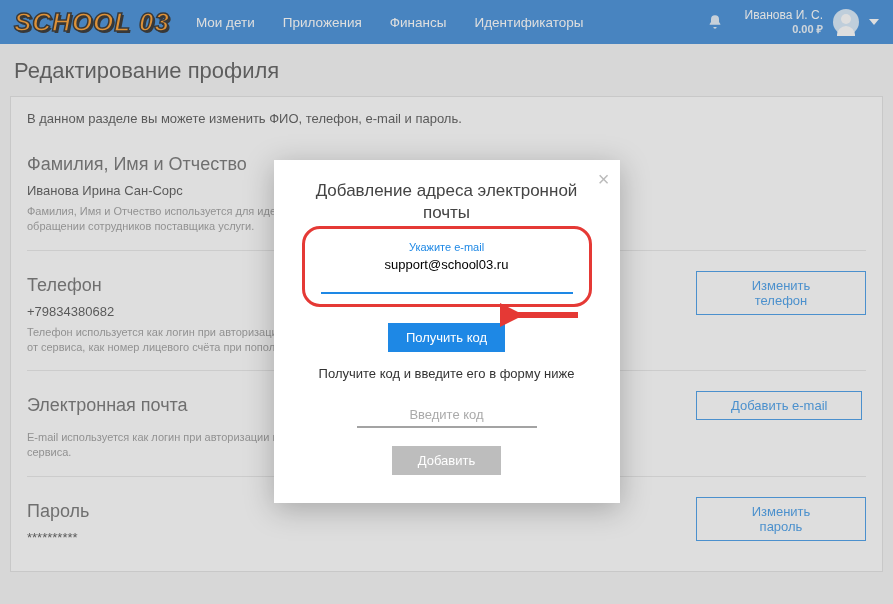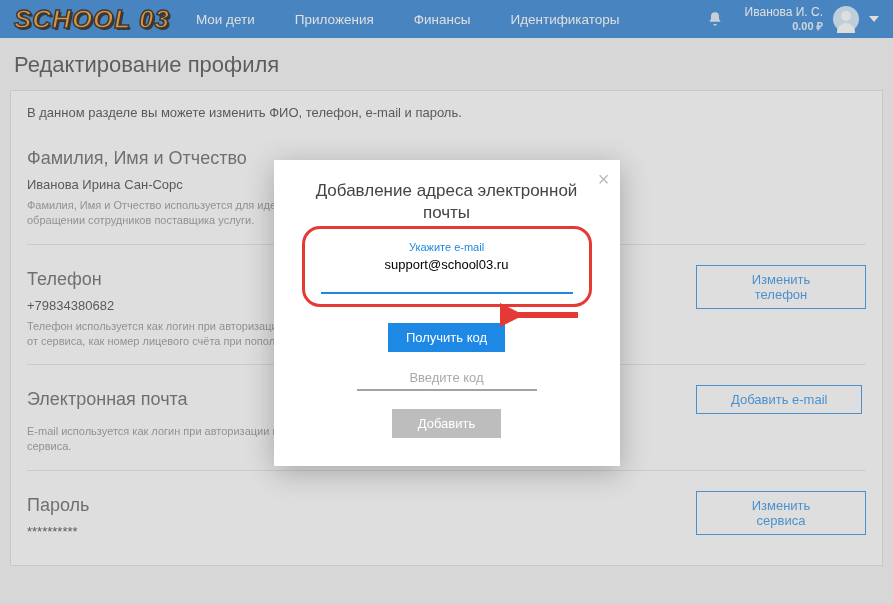"SCHOOL 03" .header { height: 38px -> 44px }
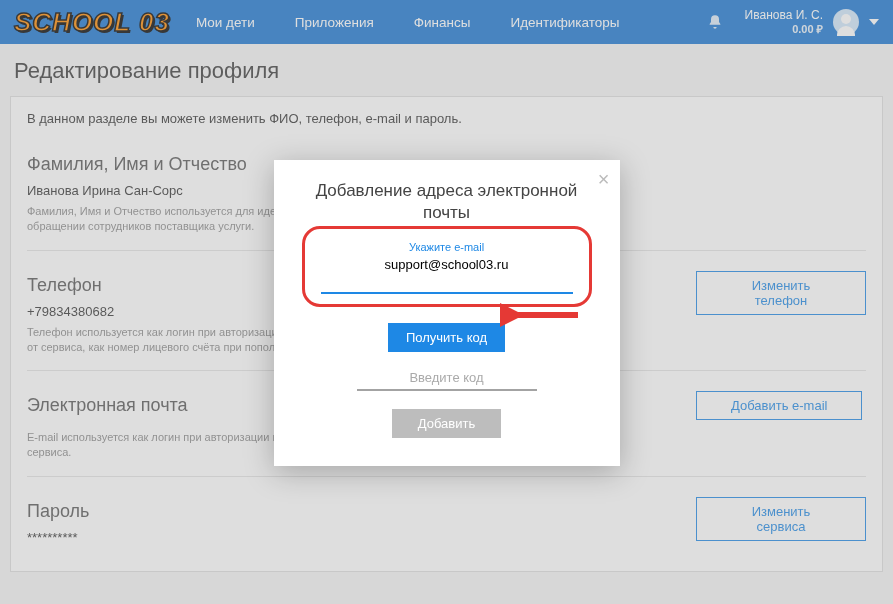"Мои дети" .nav { gap: 40px -> 28px }
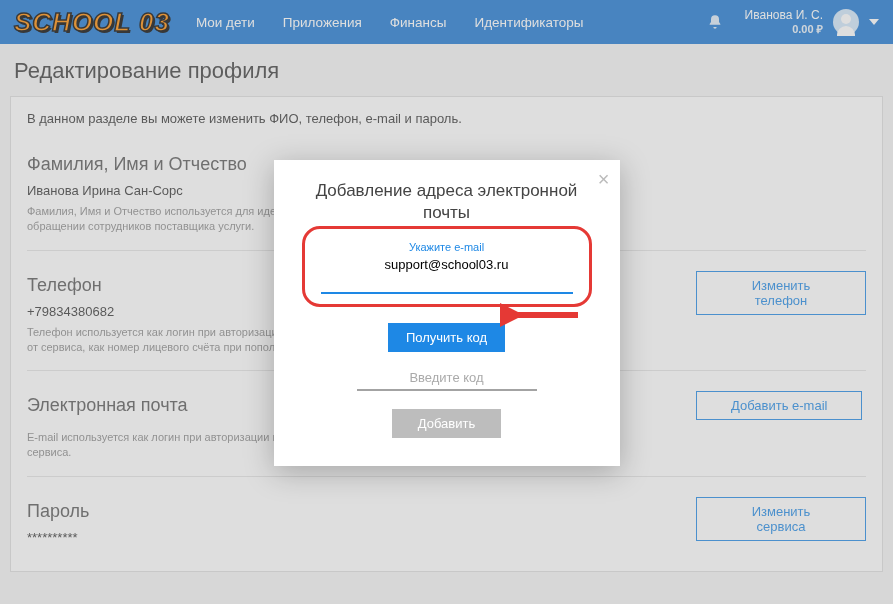"Получите код и введите его" div.modal-hint { html: none -> <div>Получите код и введите его в форму ниже</div> }
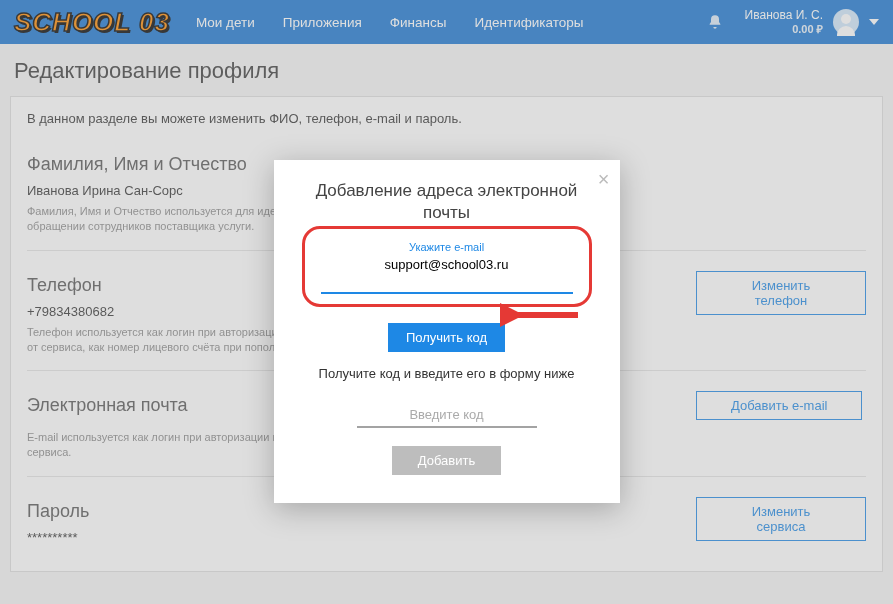"Изменить сервиса" button.btn-outline { text: сервиса -> пароль }
